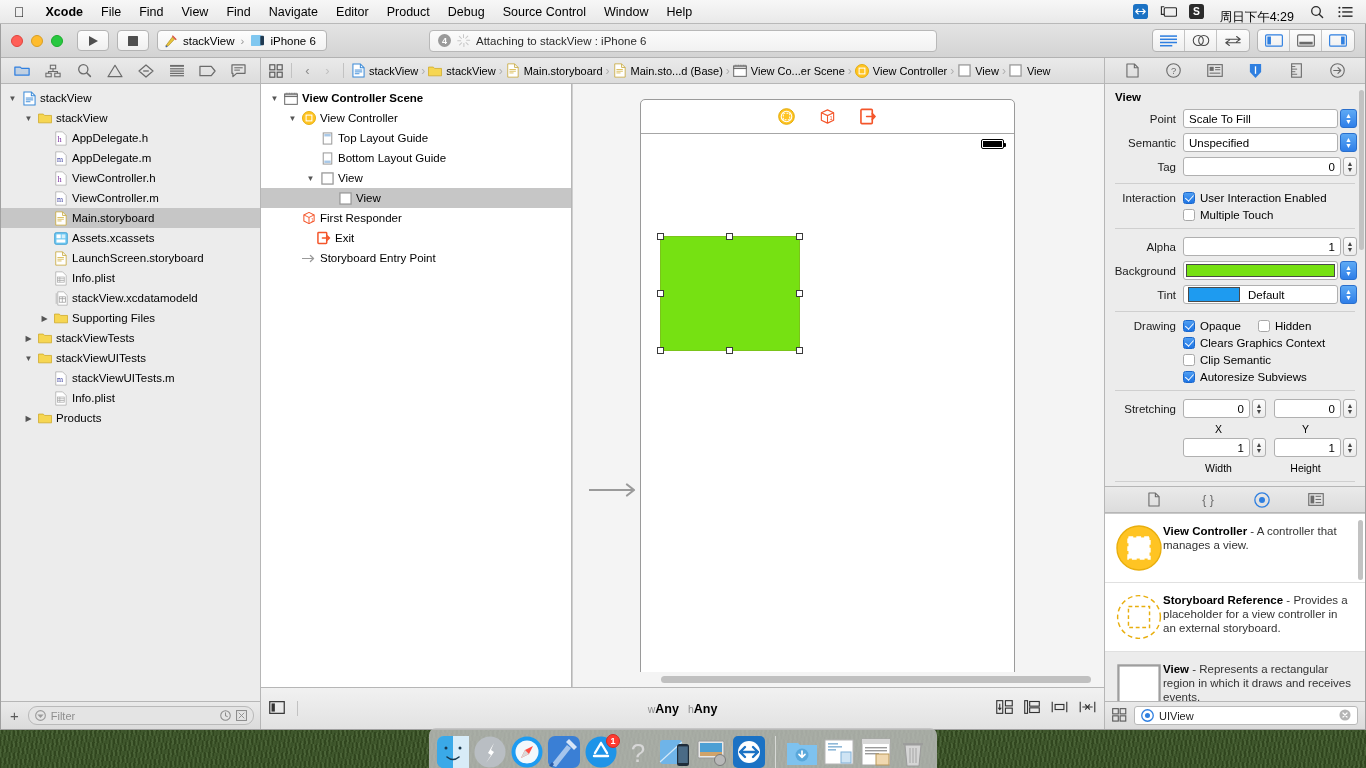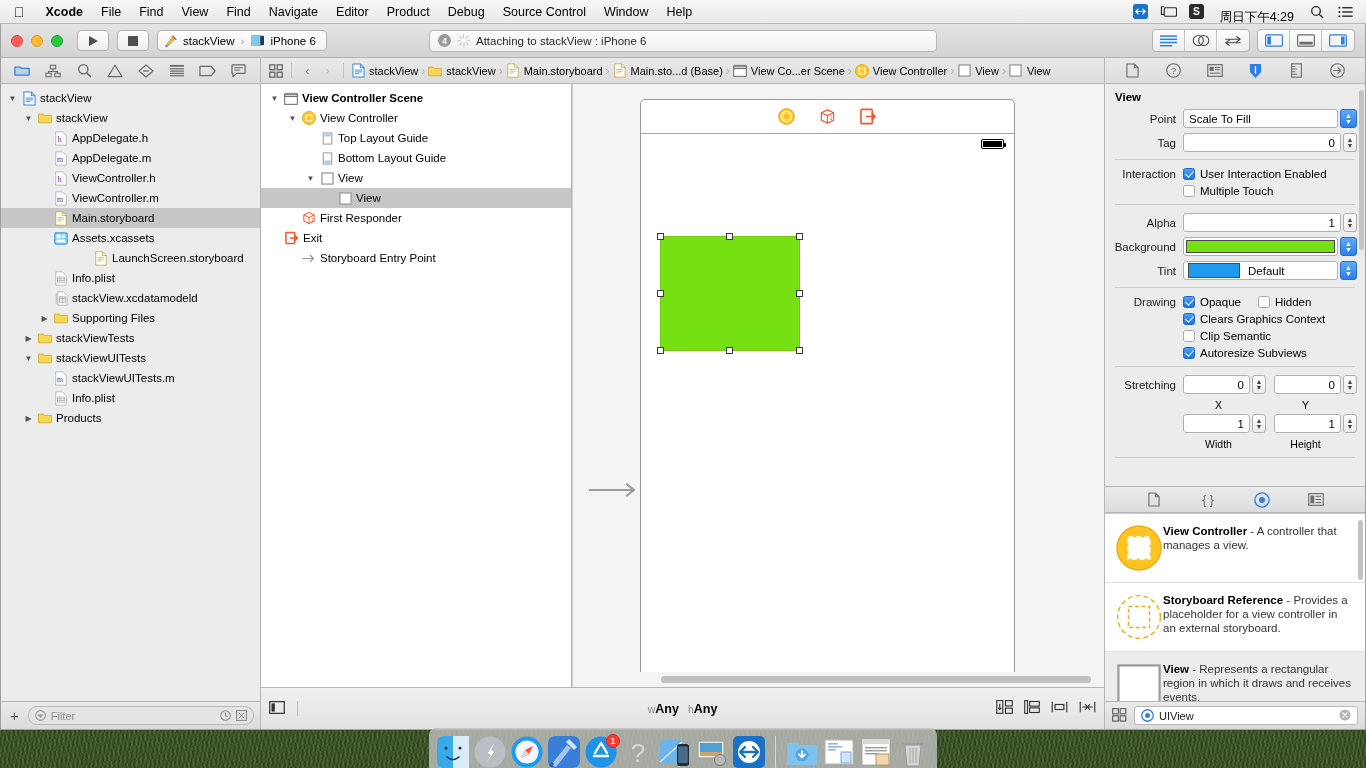"Semantic" div.ir { html: none -> <div> <div>Semantic</div> <div>Unspecified</div> <div> <span>▲</span> <span>▼</span> </div> </div> }
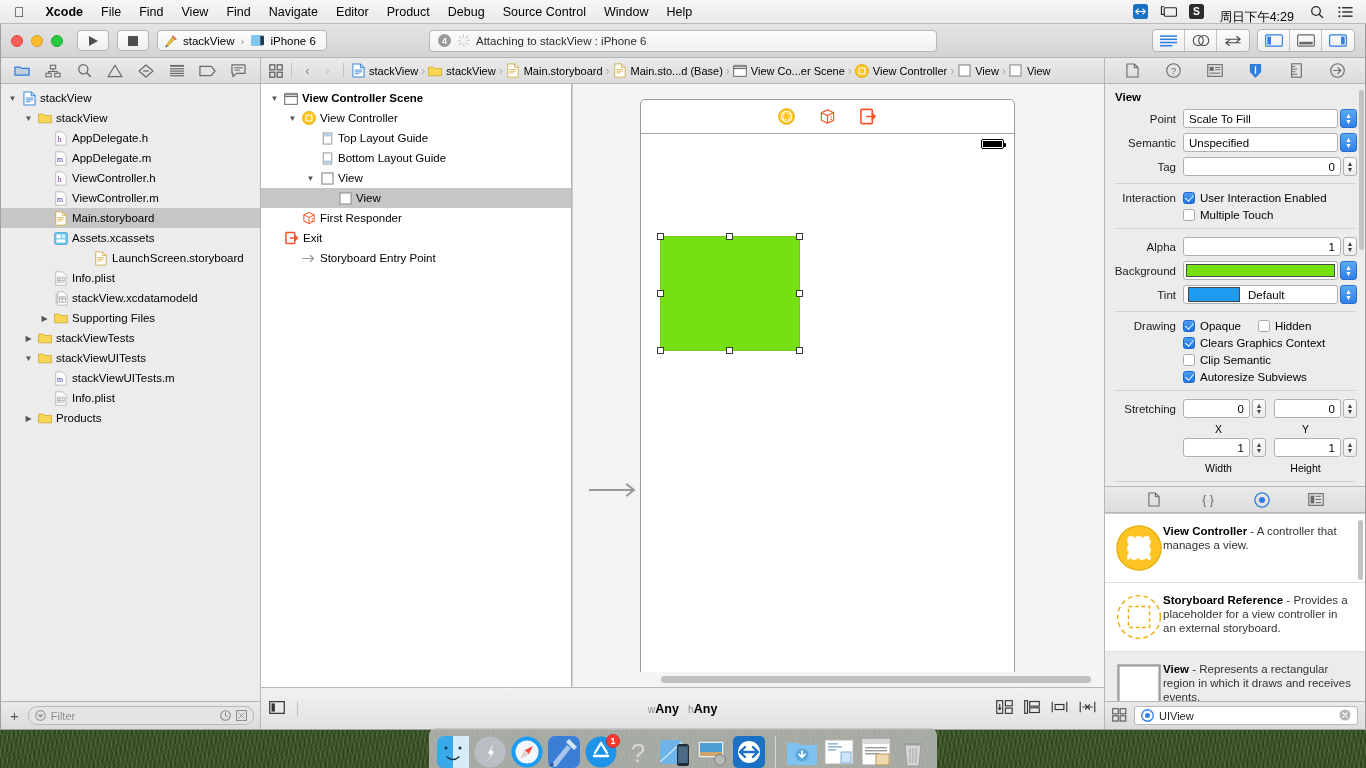"Exit" div.row { padding-left: 9px -> 41px }
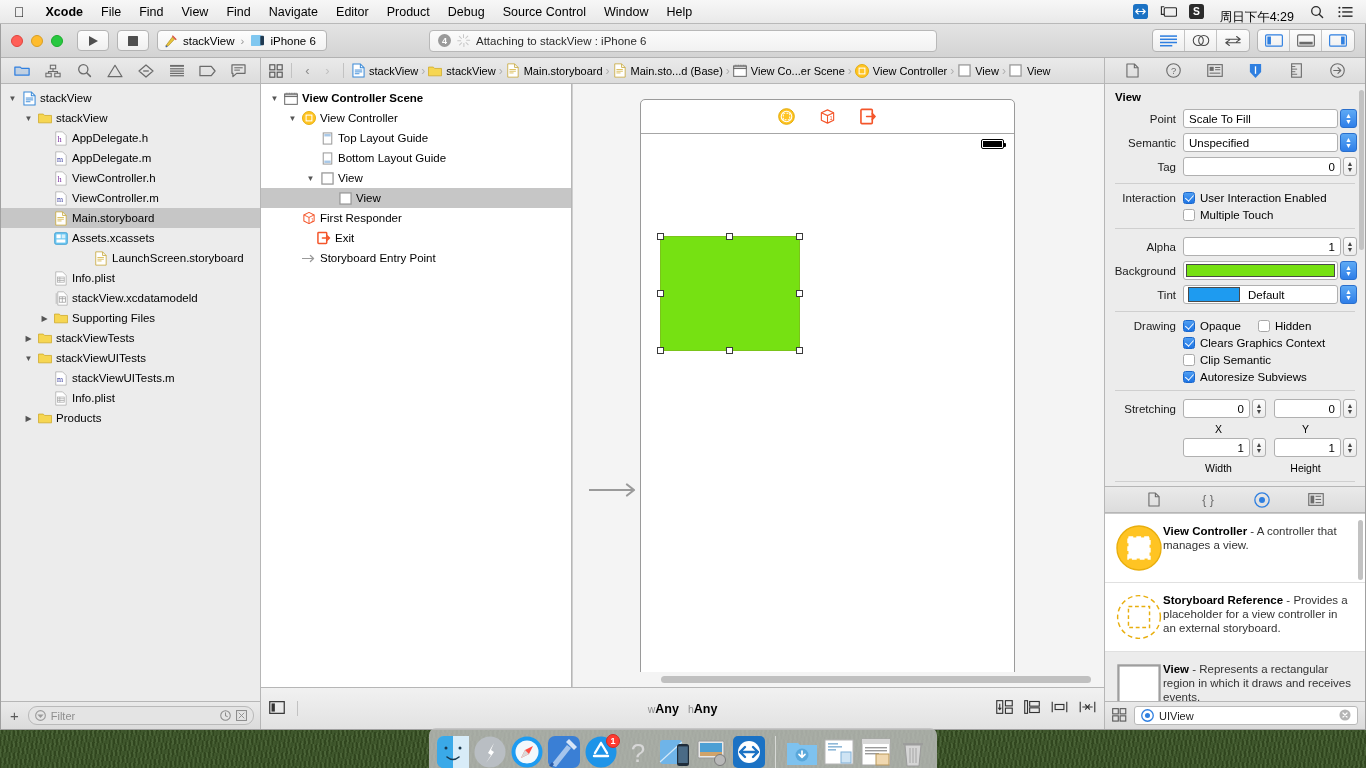"LaunchScreen.storyboard" div.row { margin-left: 40px -> none }
